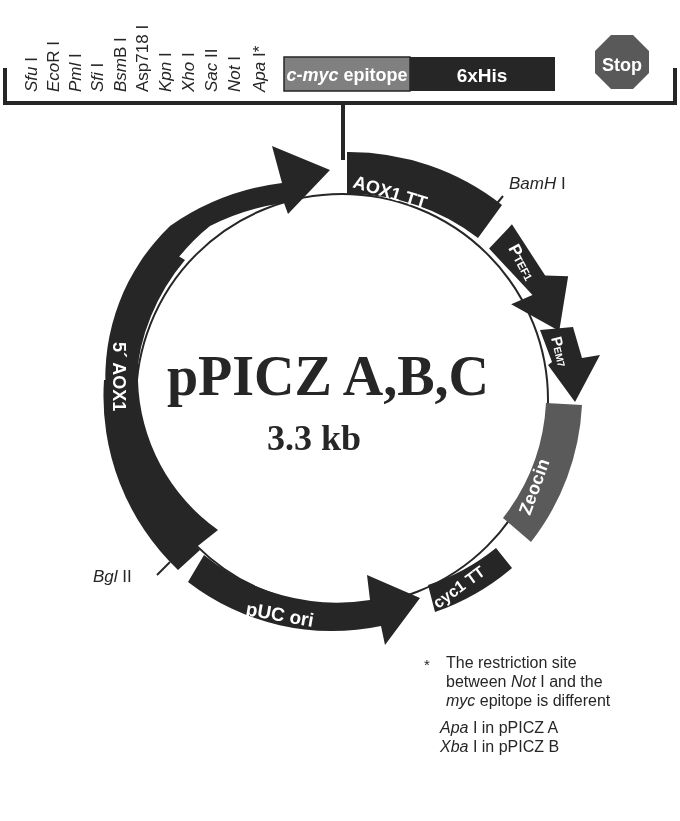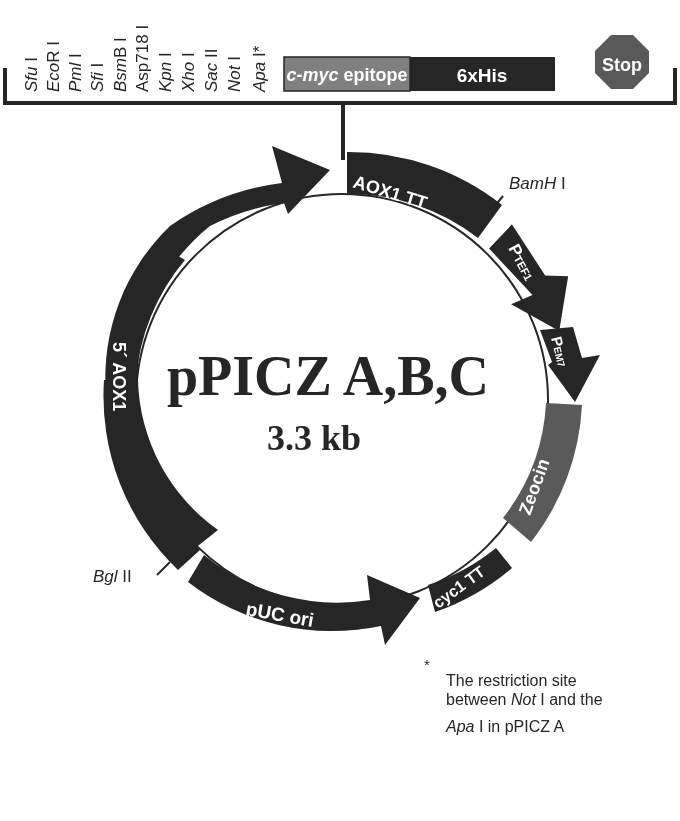"The restriction site" #footnote .body { margin-top: 18px -> none }
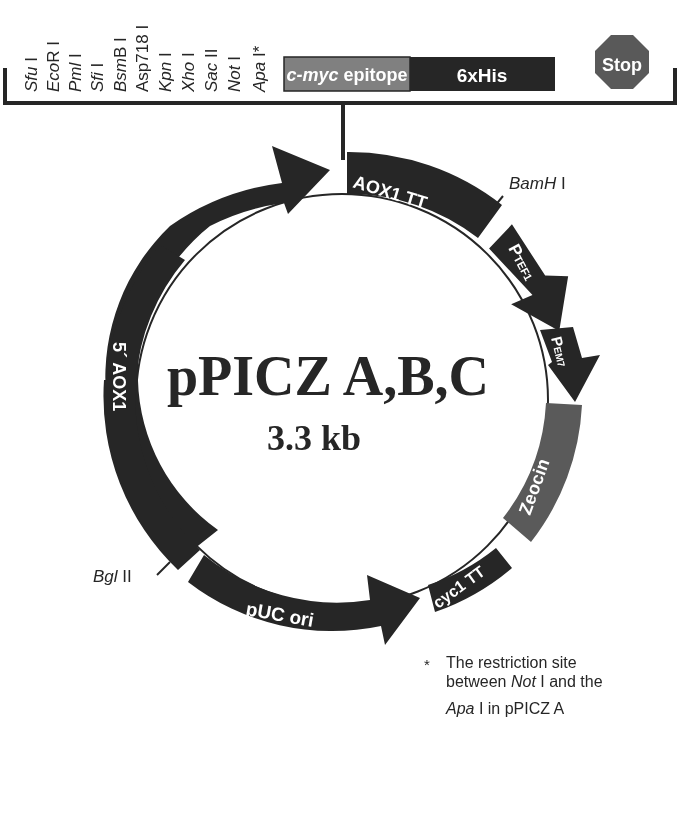"myc epitope is different" div { html: none -> <div><i>myc</i><span> epitope is different</span></div> }
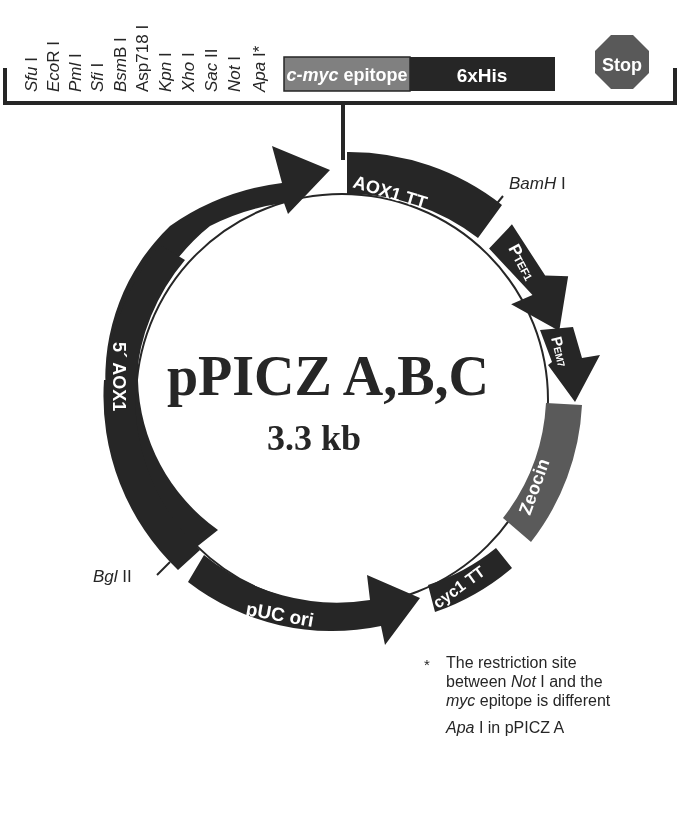"Apa I in pPICZ A" #footnote .versions { margin-left: 22px -> 16px }
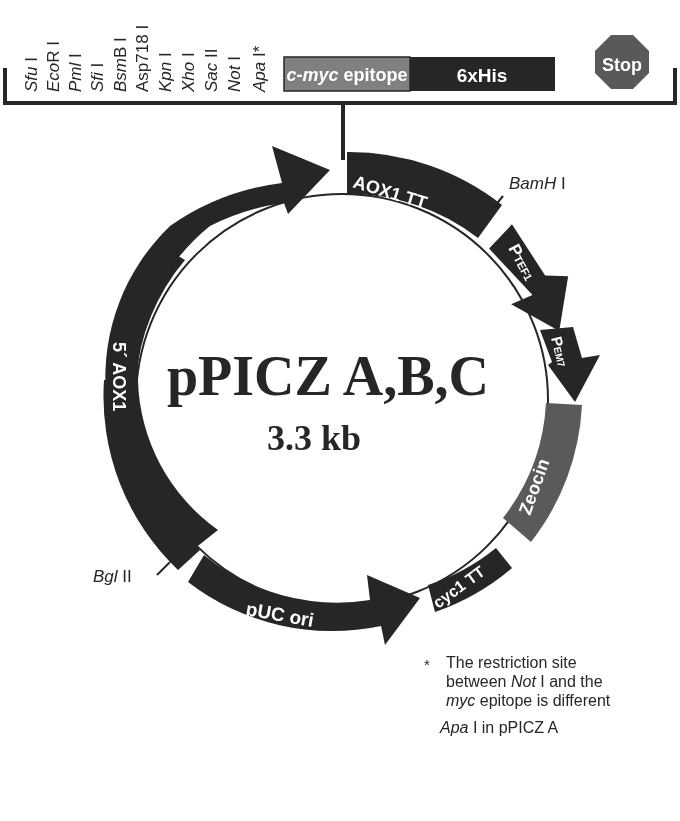"Xba I in pPICZ B" div { html: none -> <div><i>Xba</i><span> I in pPICZ B</span></div> }
